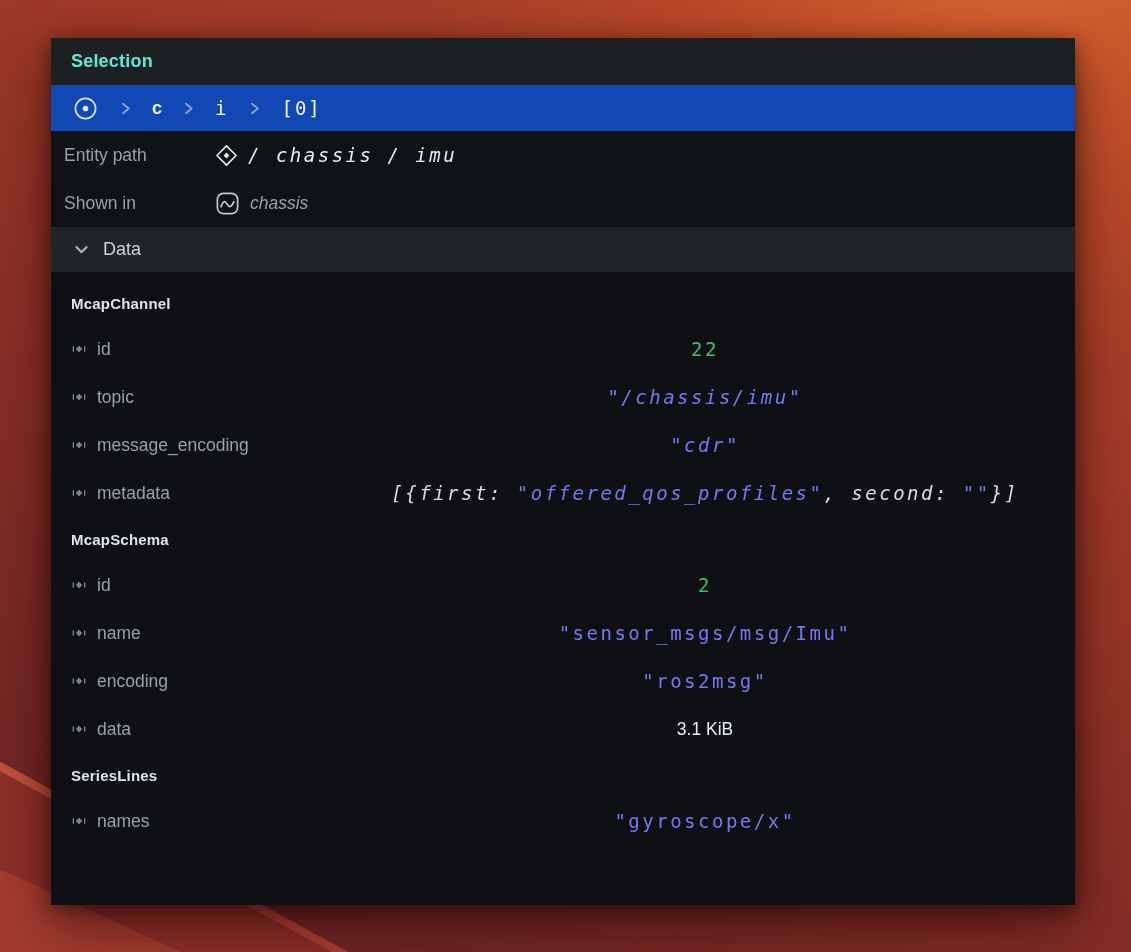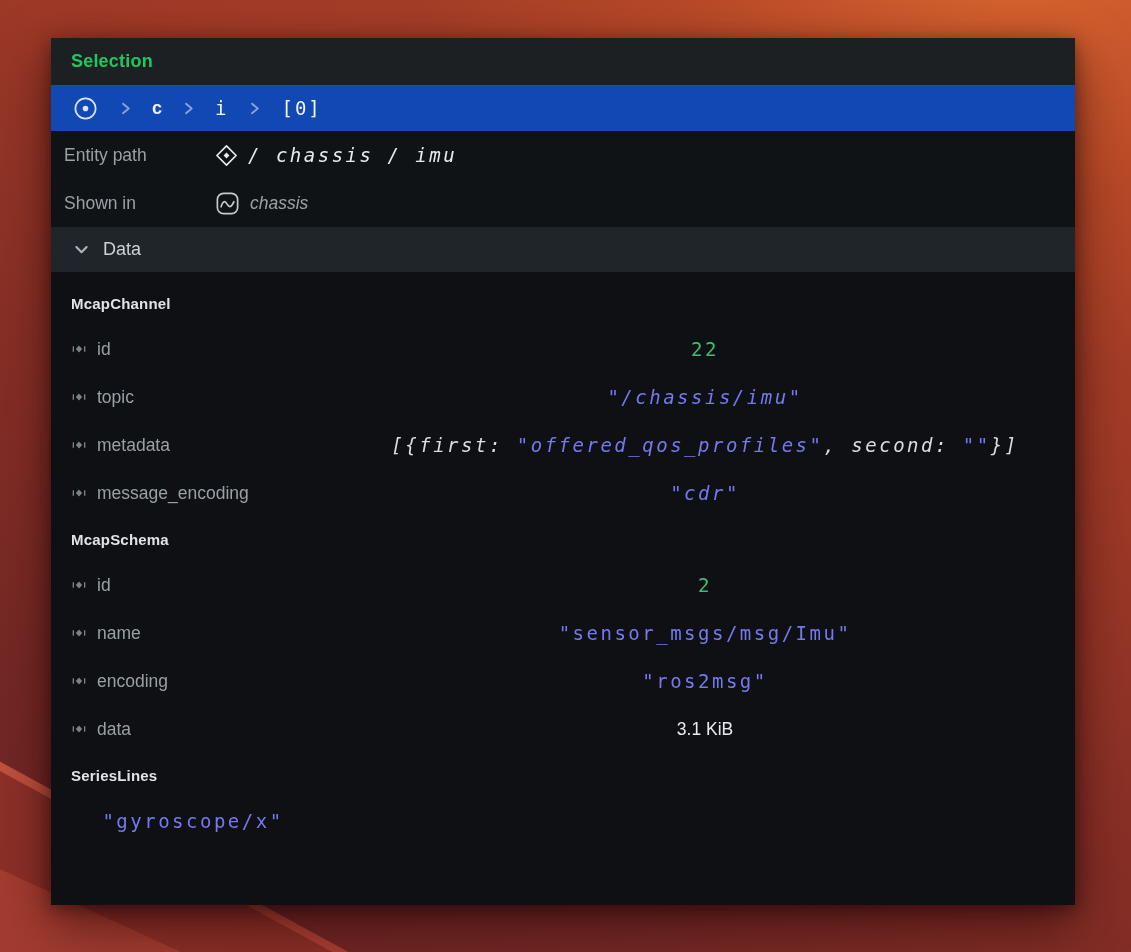"Selection" .titlebar { color: #22c55e -> #5eead4 }
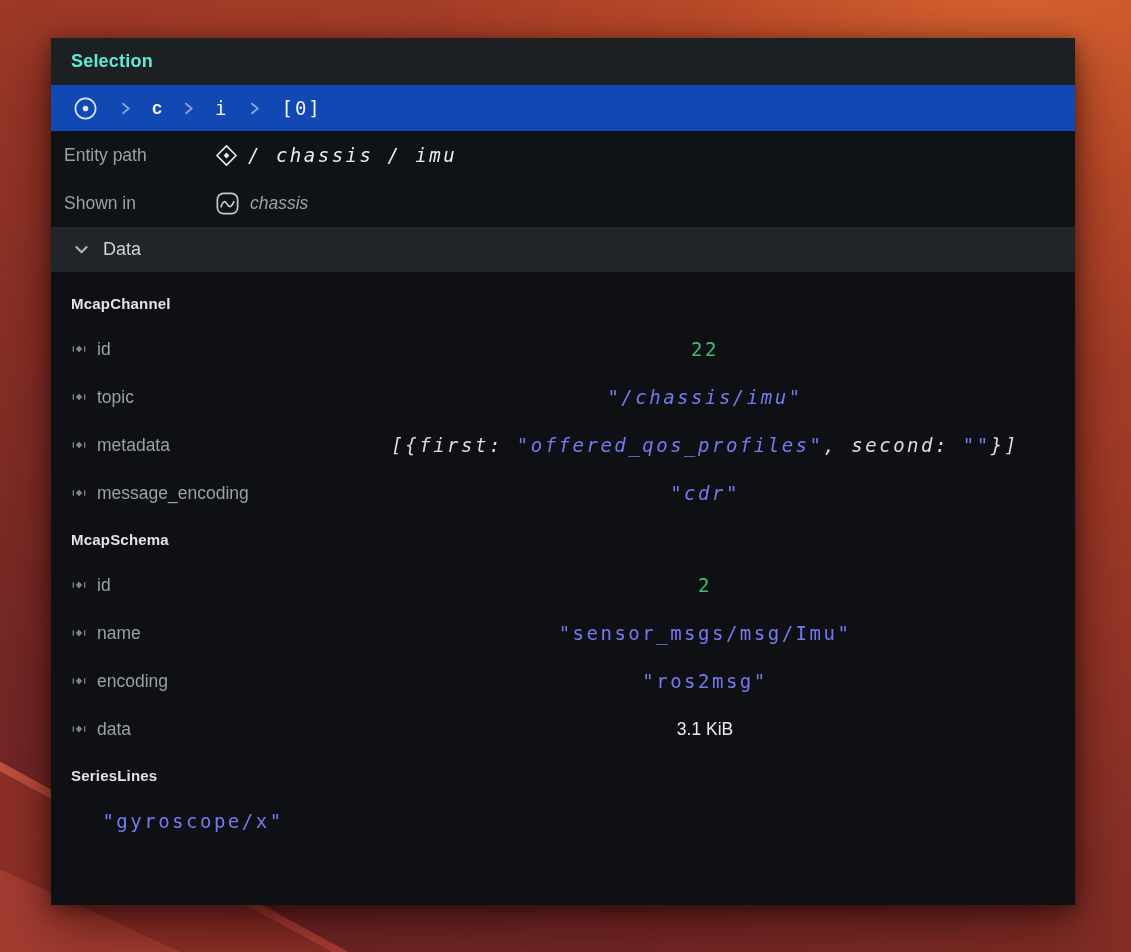"metadata" div.item { order: before "message_encoding" -> after "message_encoding" }
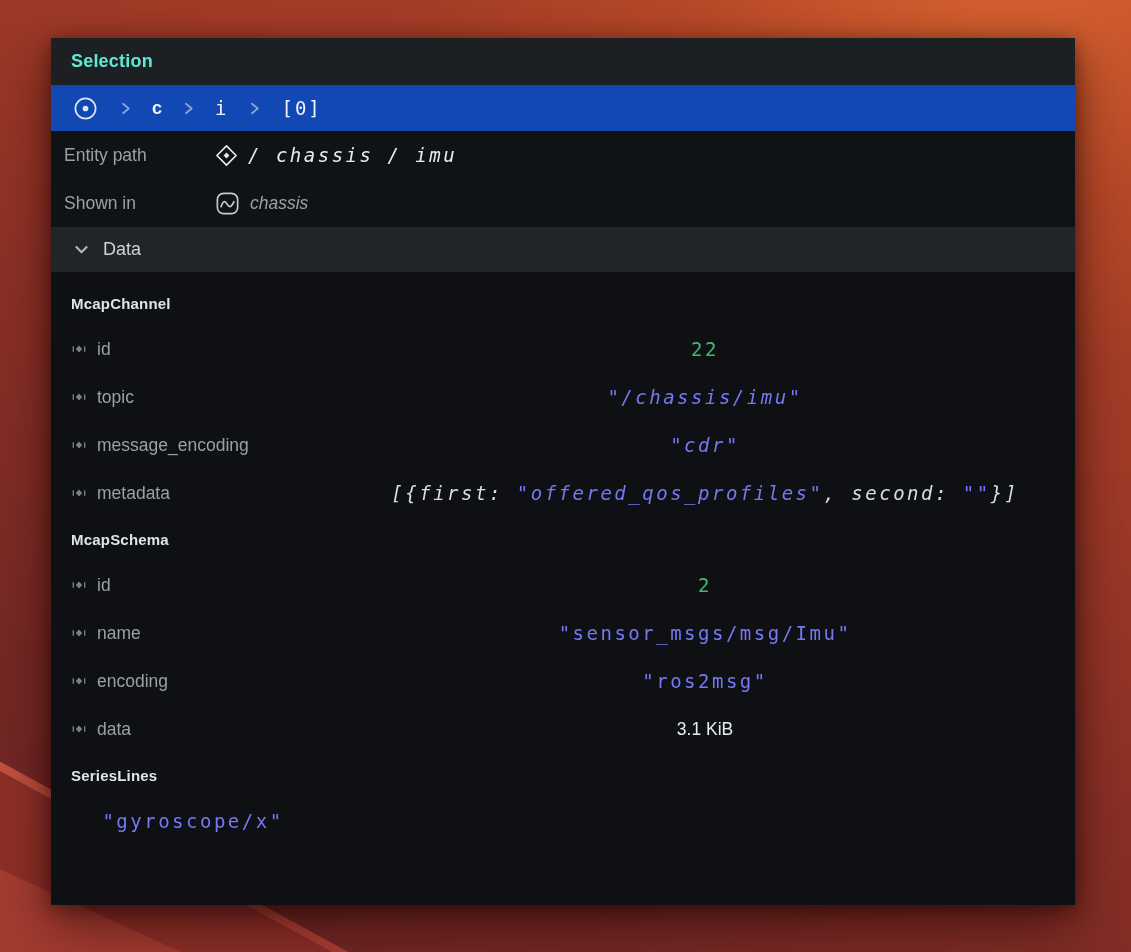"names" span.item-left { html: none -> <span> <span> <svg> <path></path> <path></path> </svg> </span> <span>names</span> </span> }
